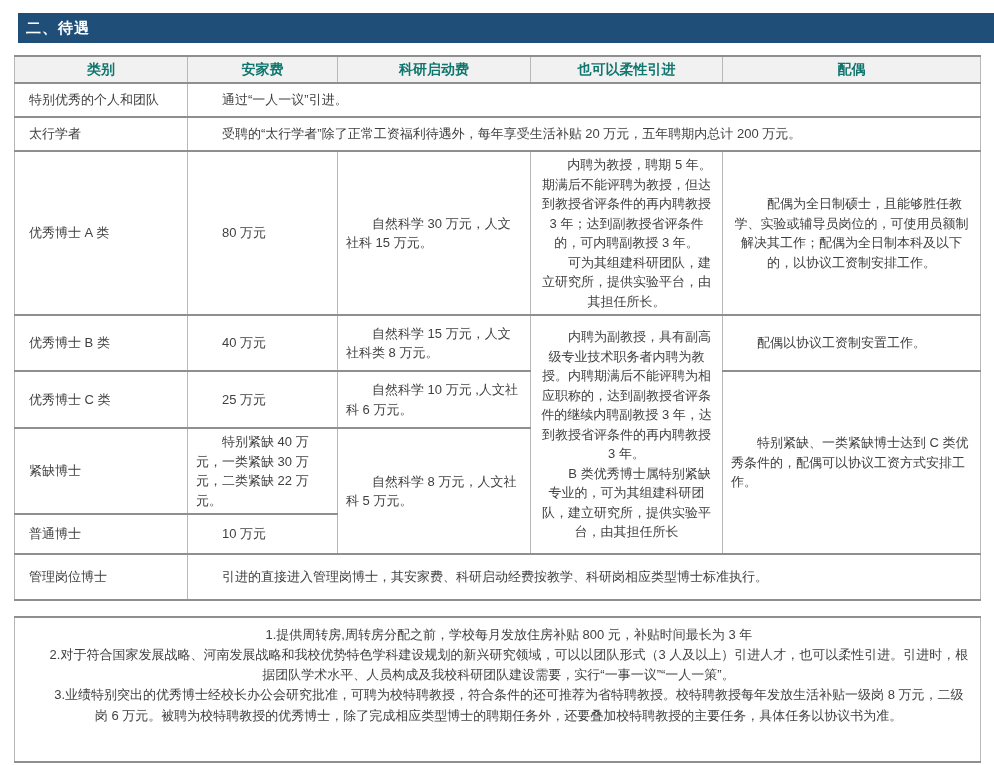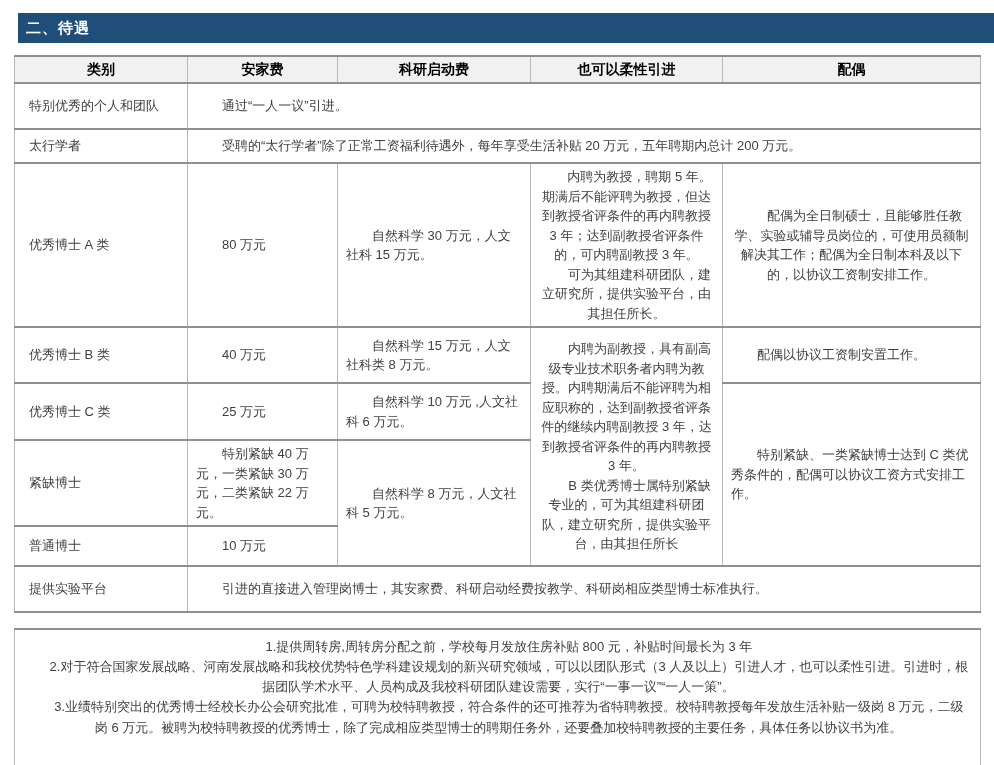"类别" th { color: #000000 -> #0f766e }
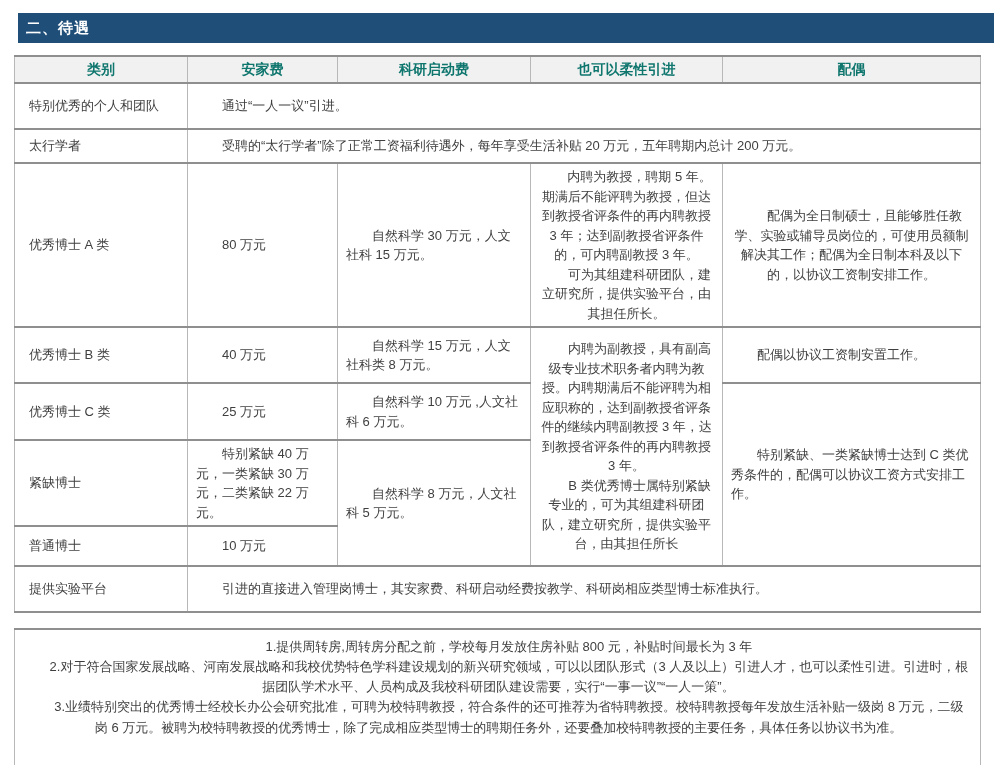"特别优秀的个人和团队" tr[data-row="special-talent"] { height: 46px -> 34px }
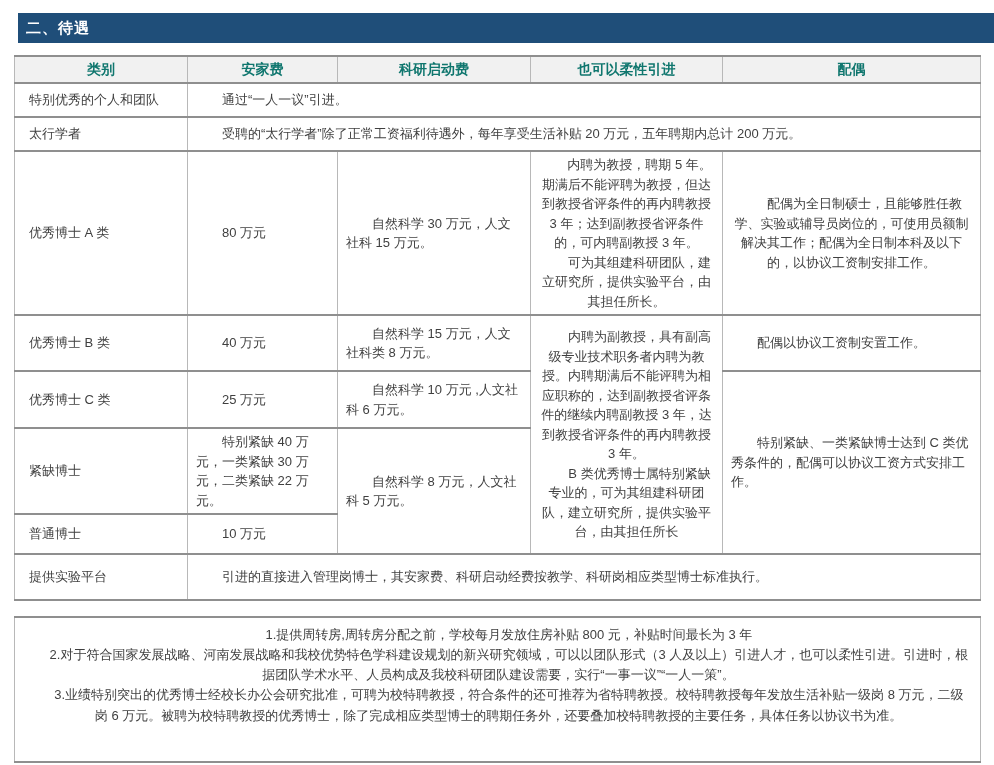"提供实验平台" td.cat { text: 提供实验平台 -> 管理岗位博士 }
